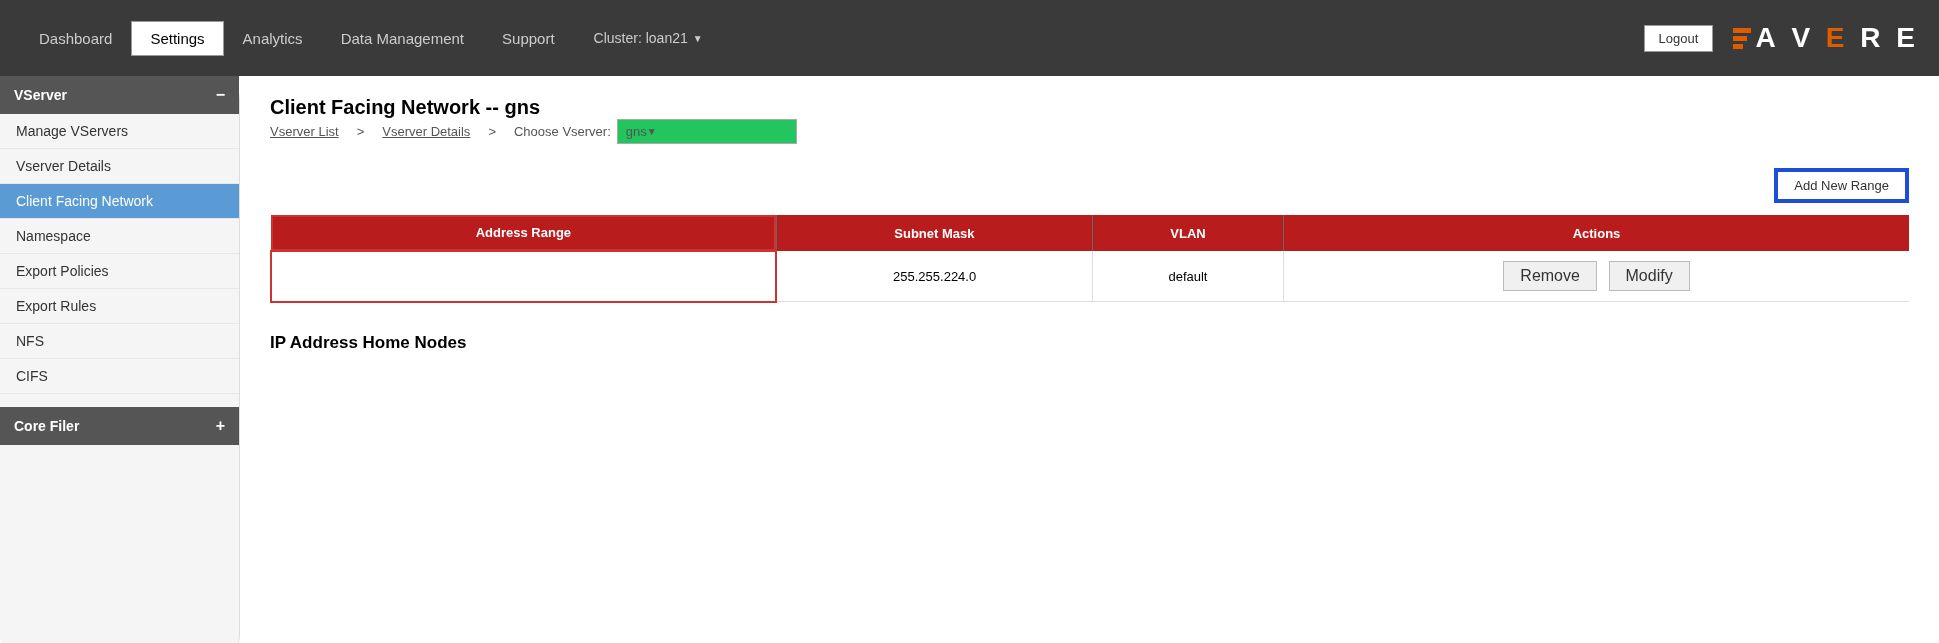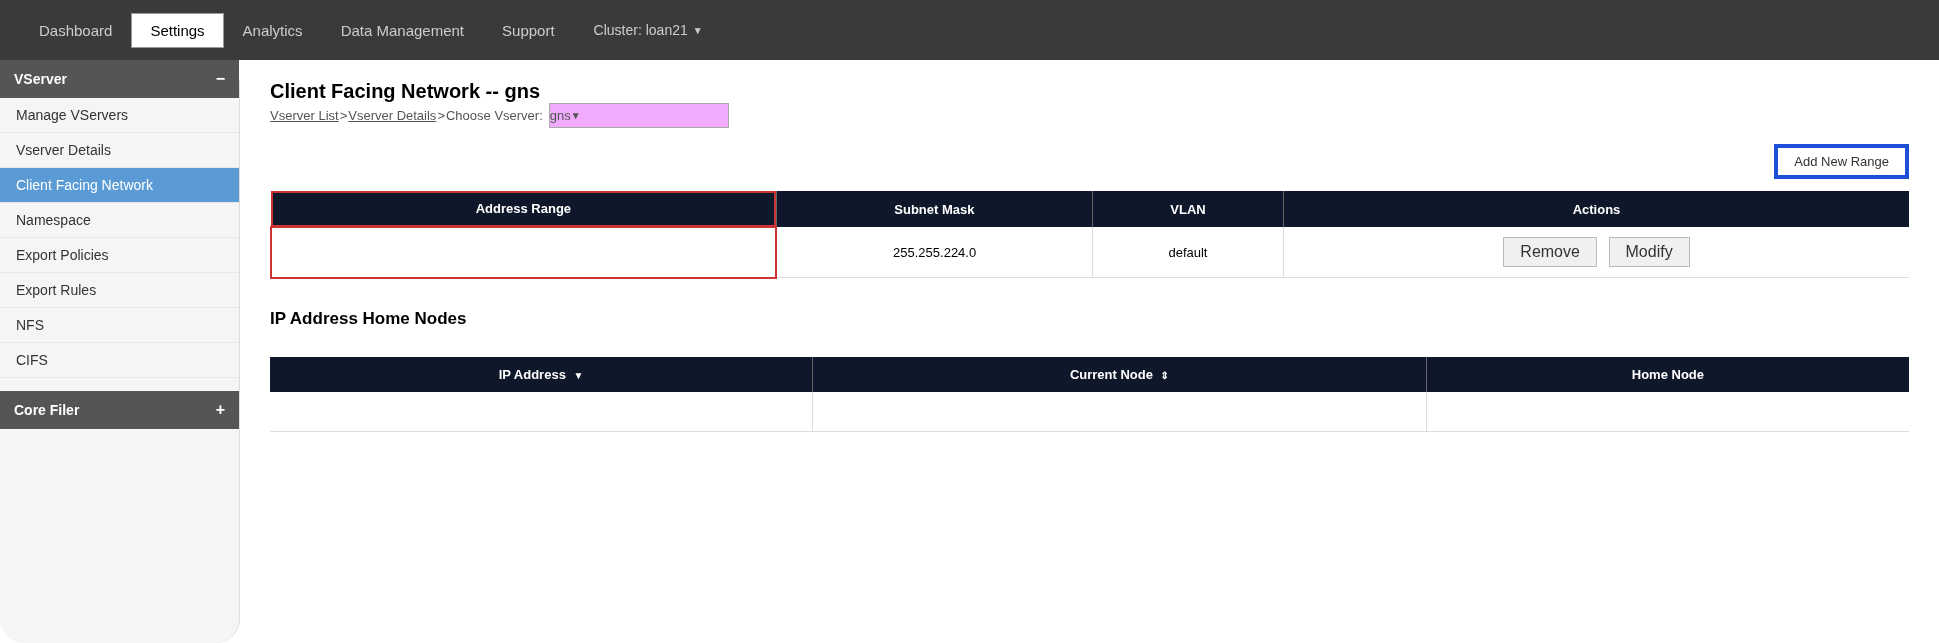"Dashboard" .top-bar { height: 60px -> 76px }
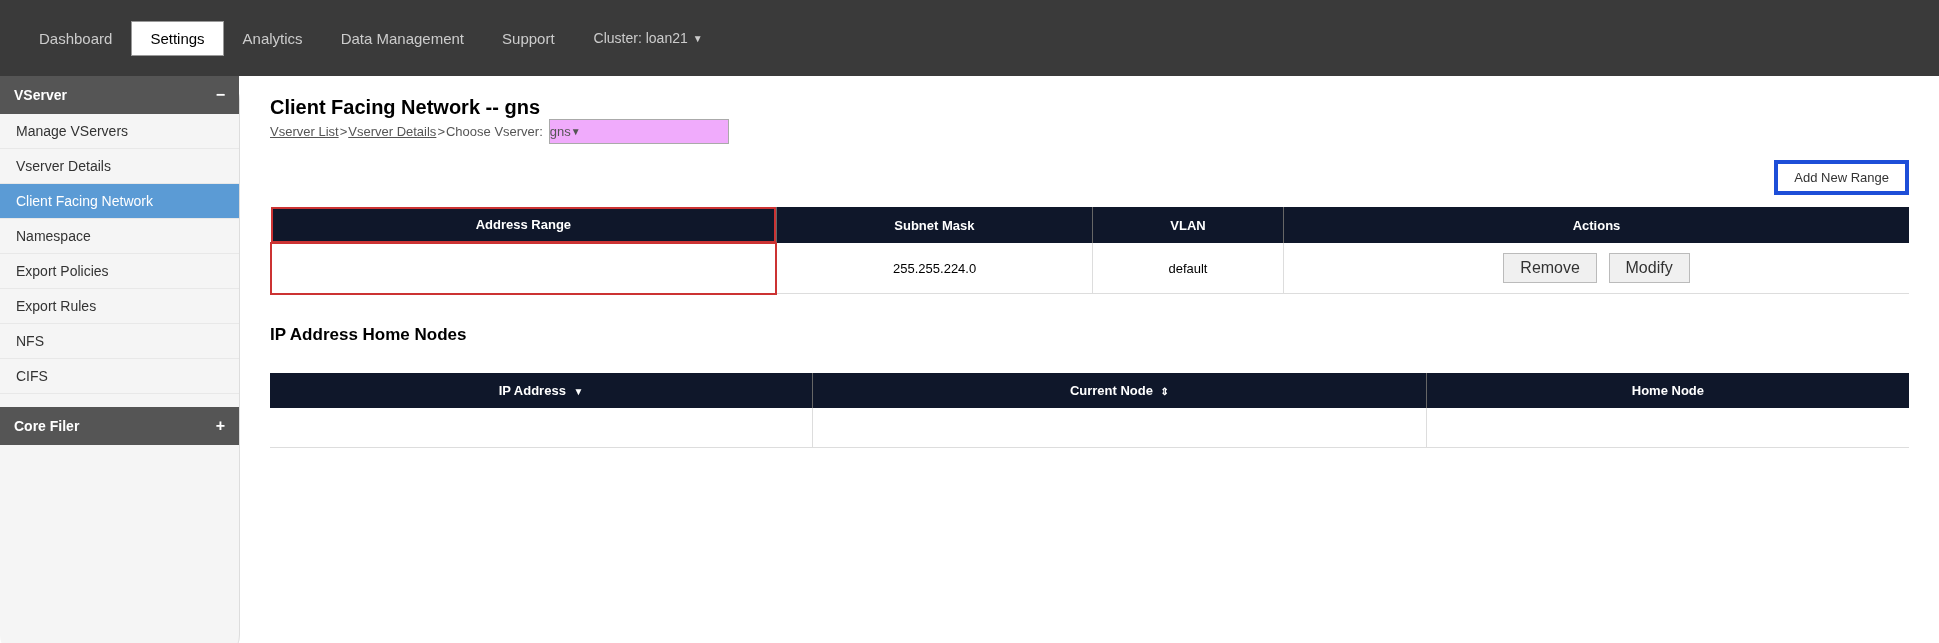"Logout" div.top-bar-right { html: none -> <div> <button>Logout</button> <div> <div> <span></span> <span></span> <span></span> </div> A&nbsp;V&nbsp;<span>E</span>&nbsp;R&nbsp;E </div> </div> }
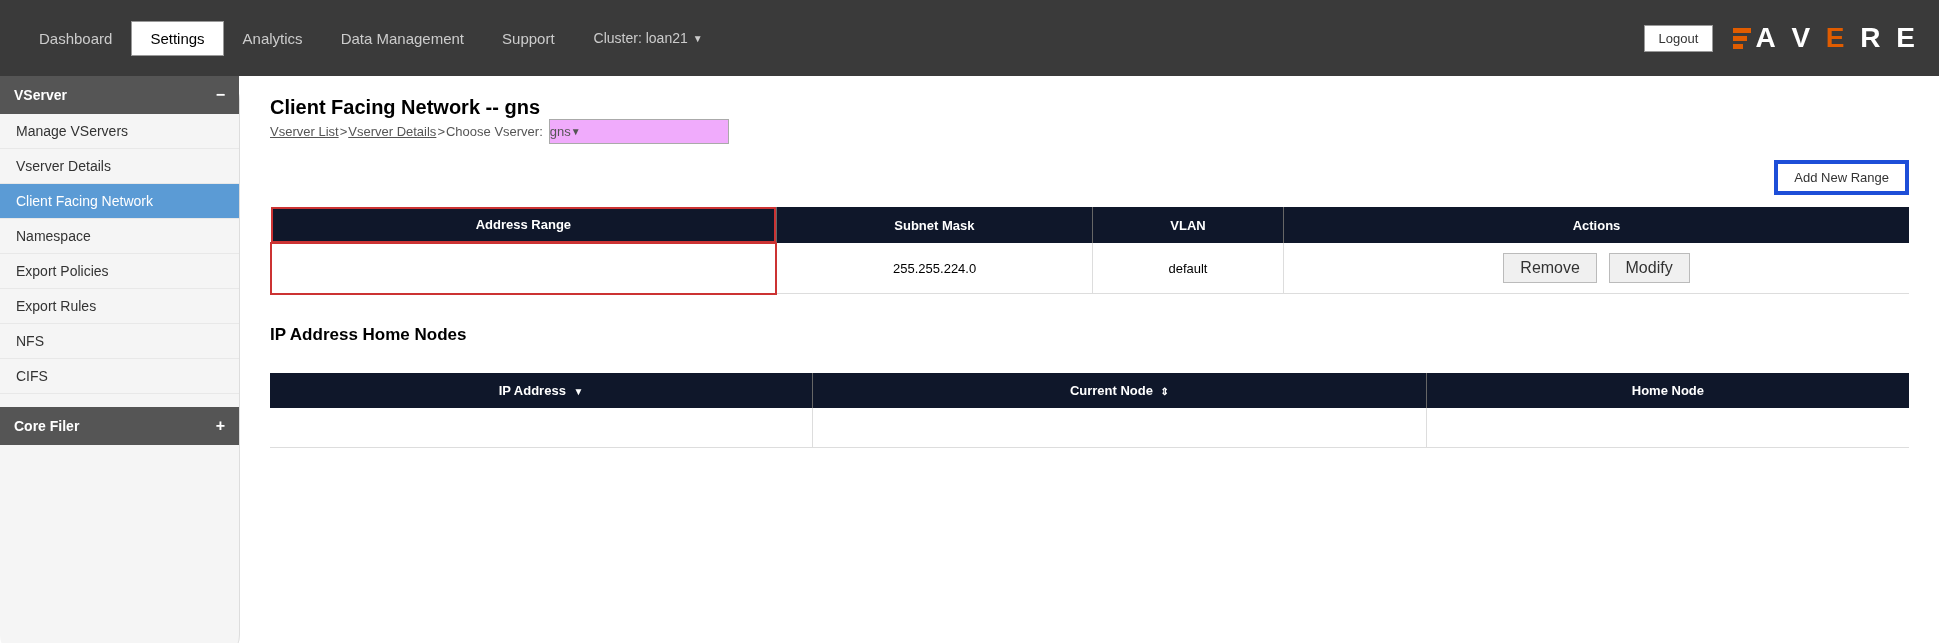"Vserver List" .breadcrumb { gap: 1px -> 18px; margin-bottom: 16px -> 24px }
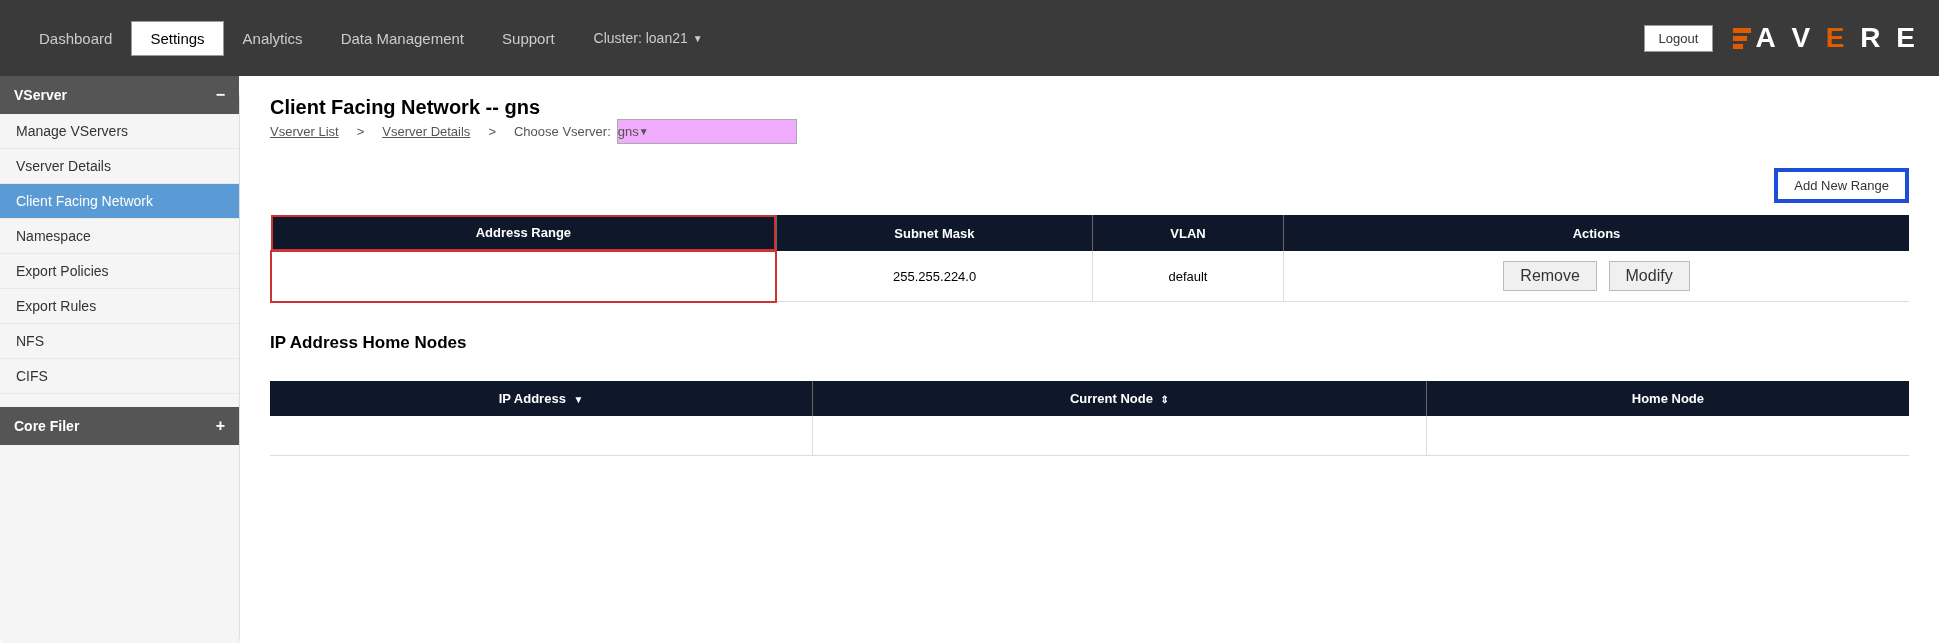"gns" .vserver-select { background: #f0abfc -> #22c55e; padding: 4px 0 -> 4px 8px }
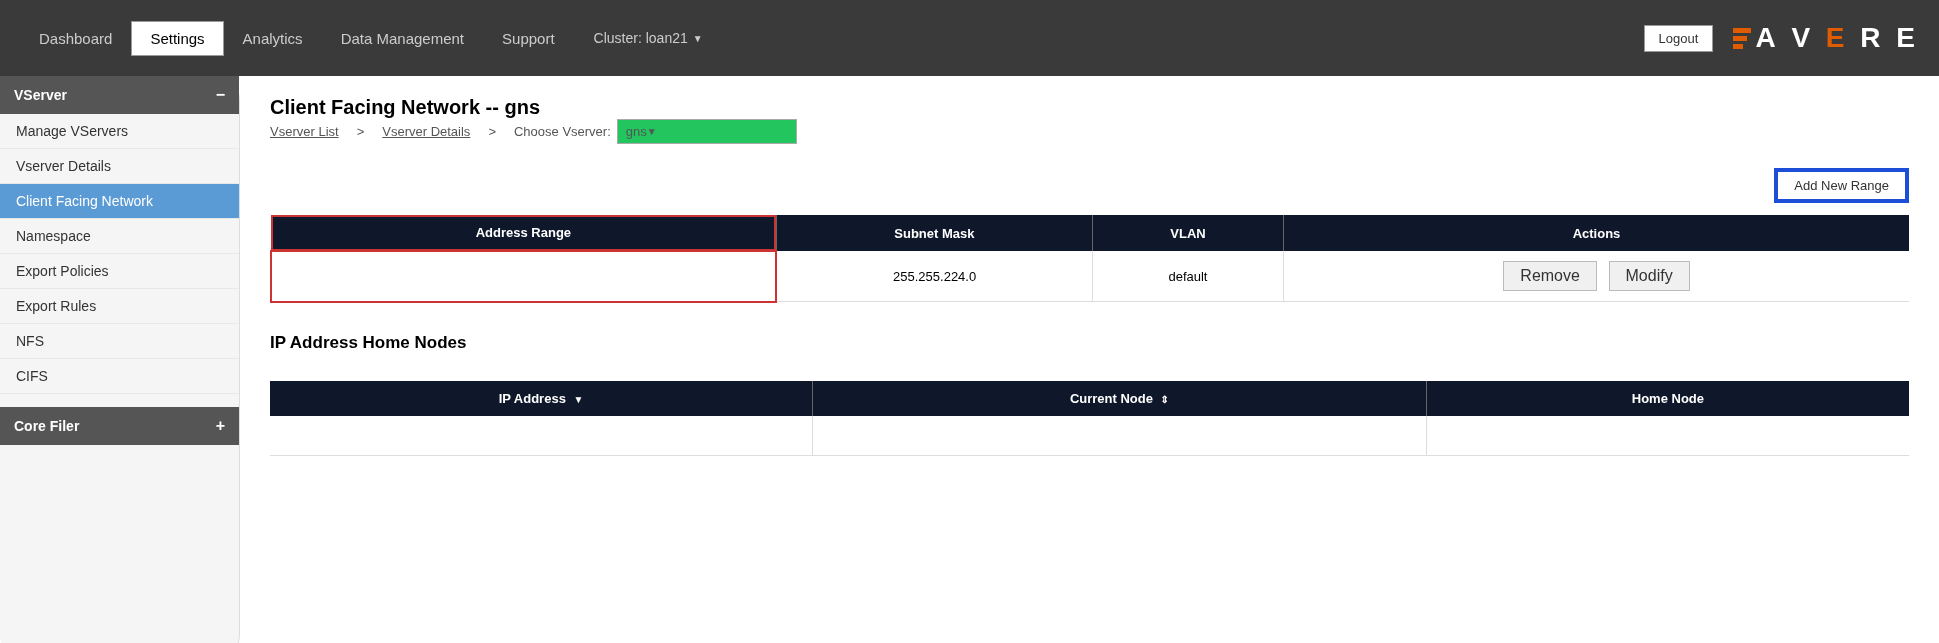"Address Range" .data-table th { background: #0f172a -> #b91c1c }
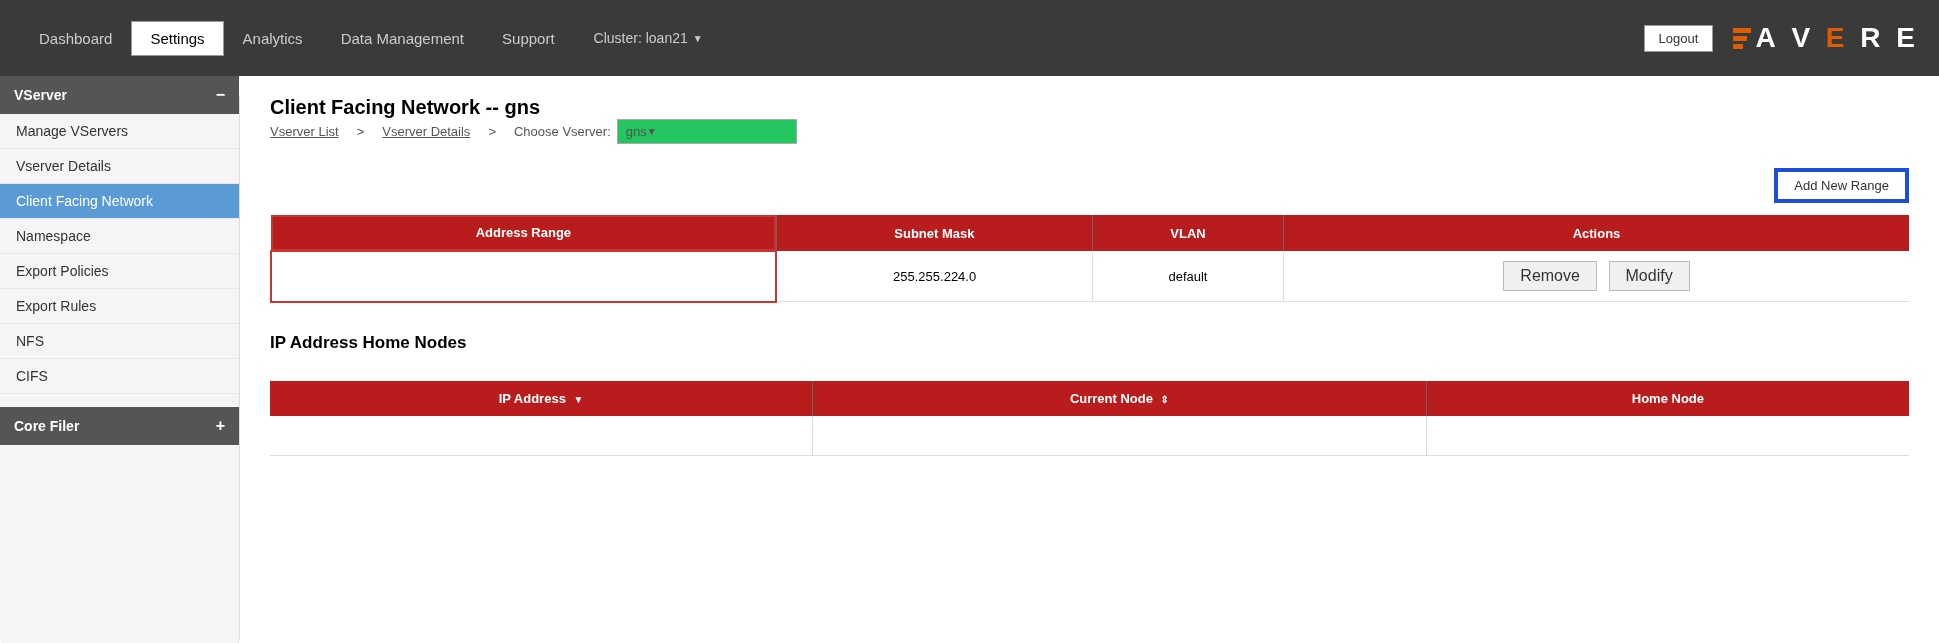"IP Address ▼" table.data-table { html: <table> <thead> <tr> <th> <span>IP Address</span> <span>▼</span> </th> <th> <span>Current Node</span> <span>⇕</span> </th> <th>Home Node</th> </tr> </thead> <tbody> <tr> <td></td> <td></td> <td></td> </tr> </tbody> </table> -> none }
